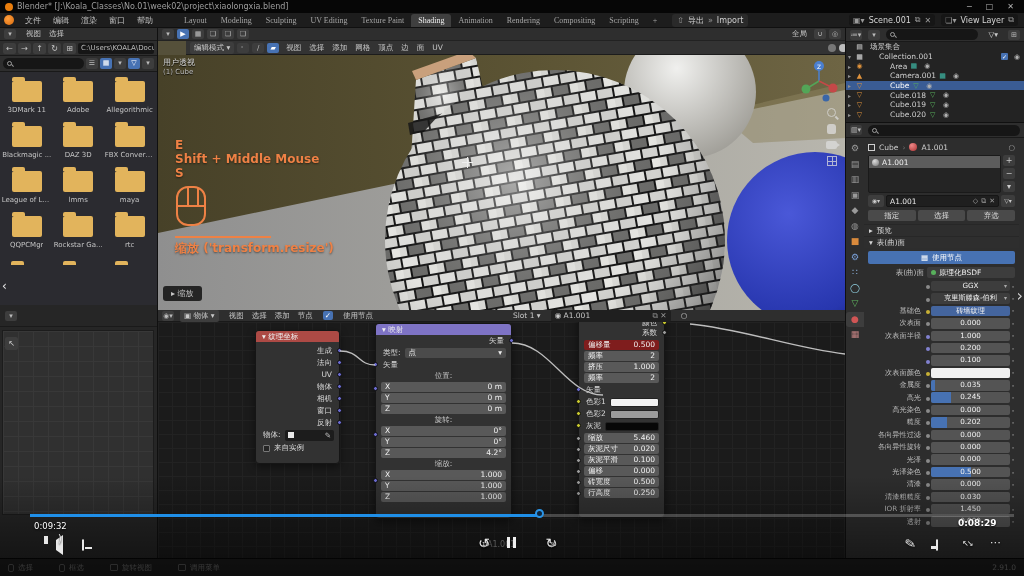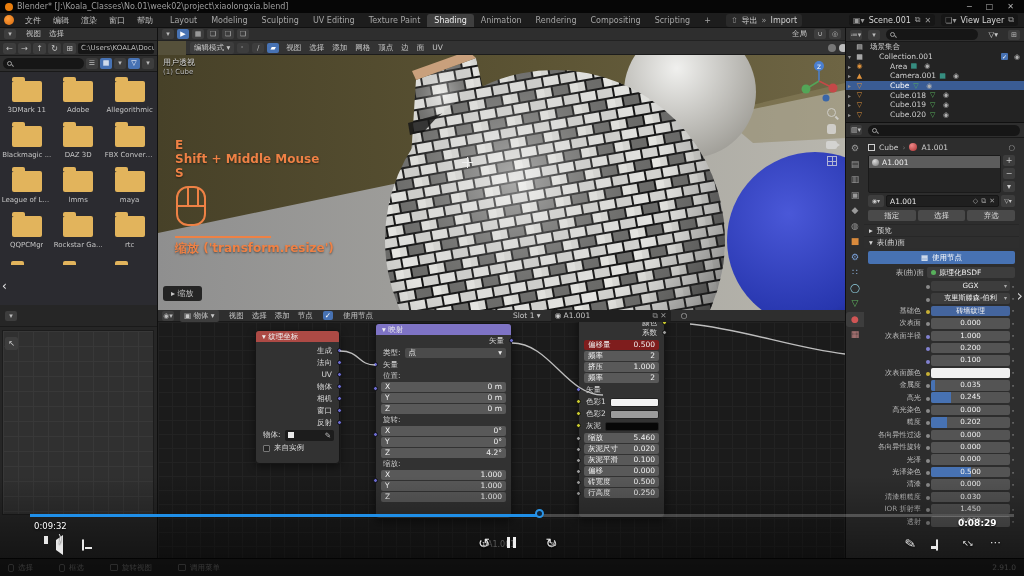"Layout" .ws-tabs { font-family: none -> Liberation Serif, serif; margin-left: 4px -> 18px }
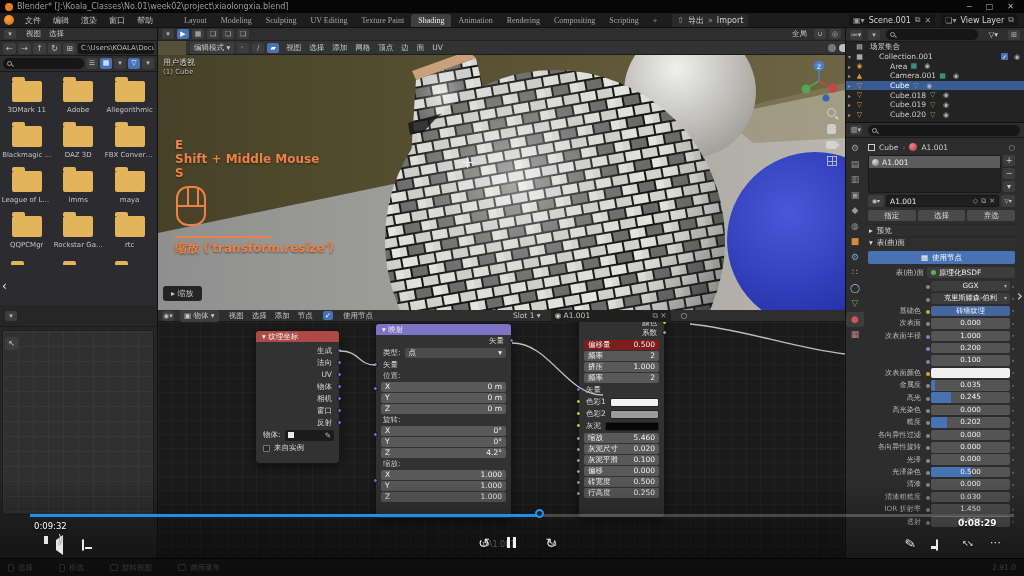"位置:" .n-lab { text-align: none -> center }
